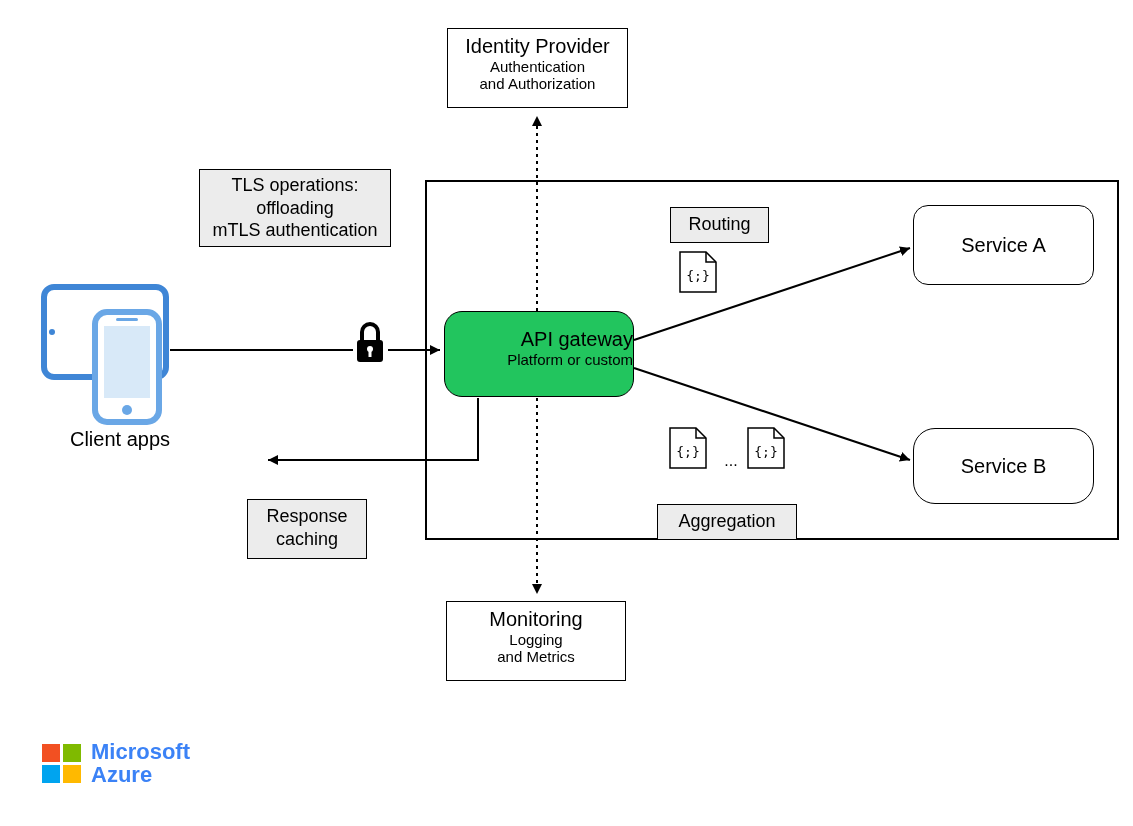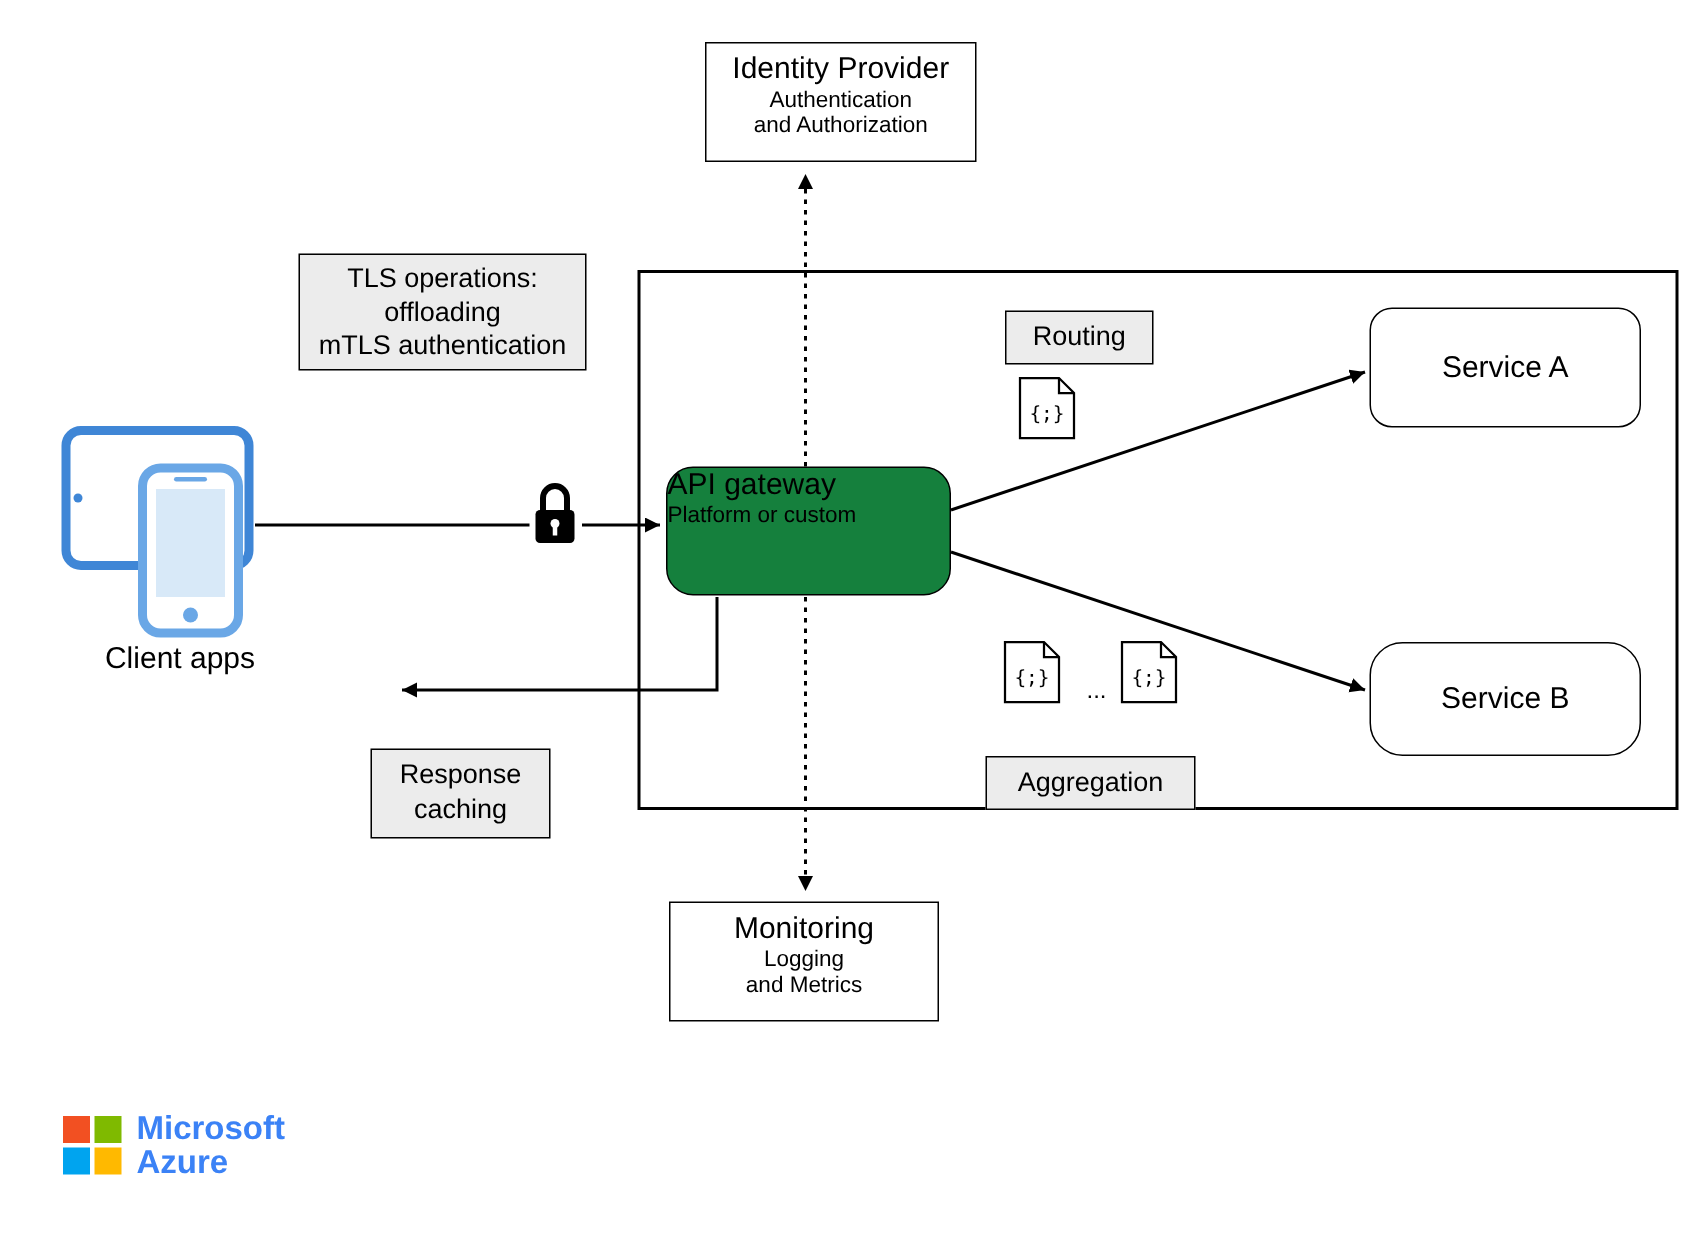"Identity Provider" div.box { margin-left: 23px -> none }
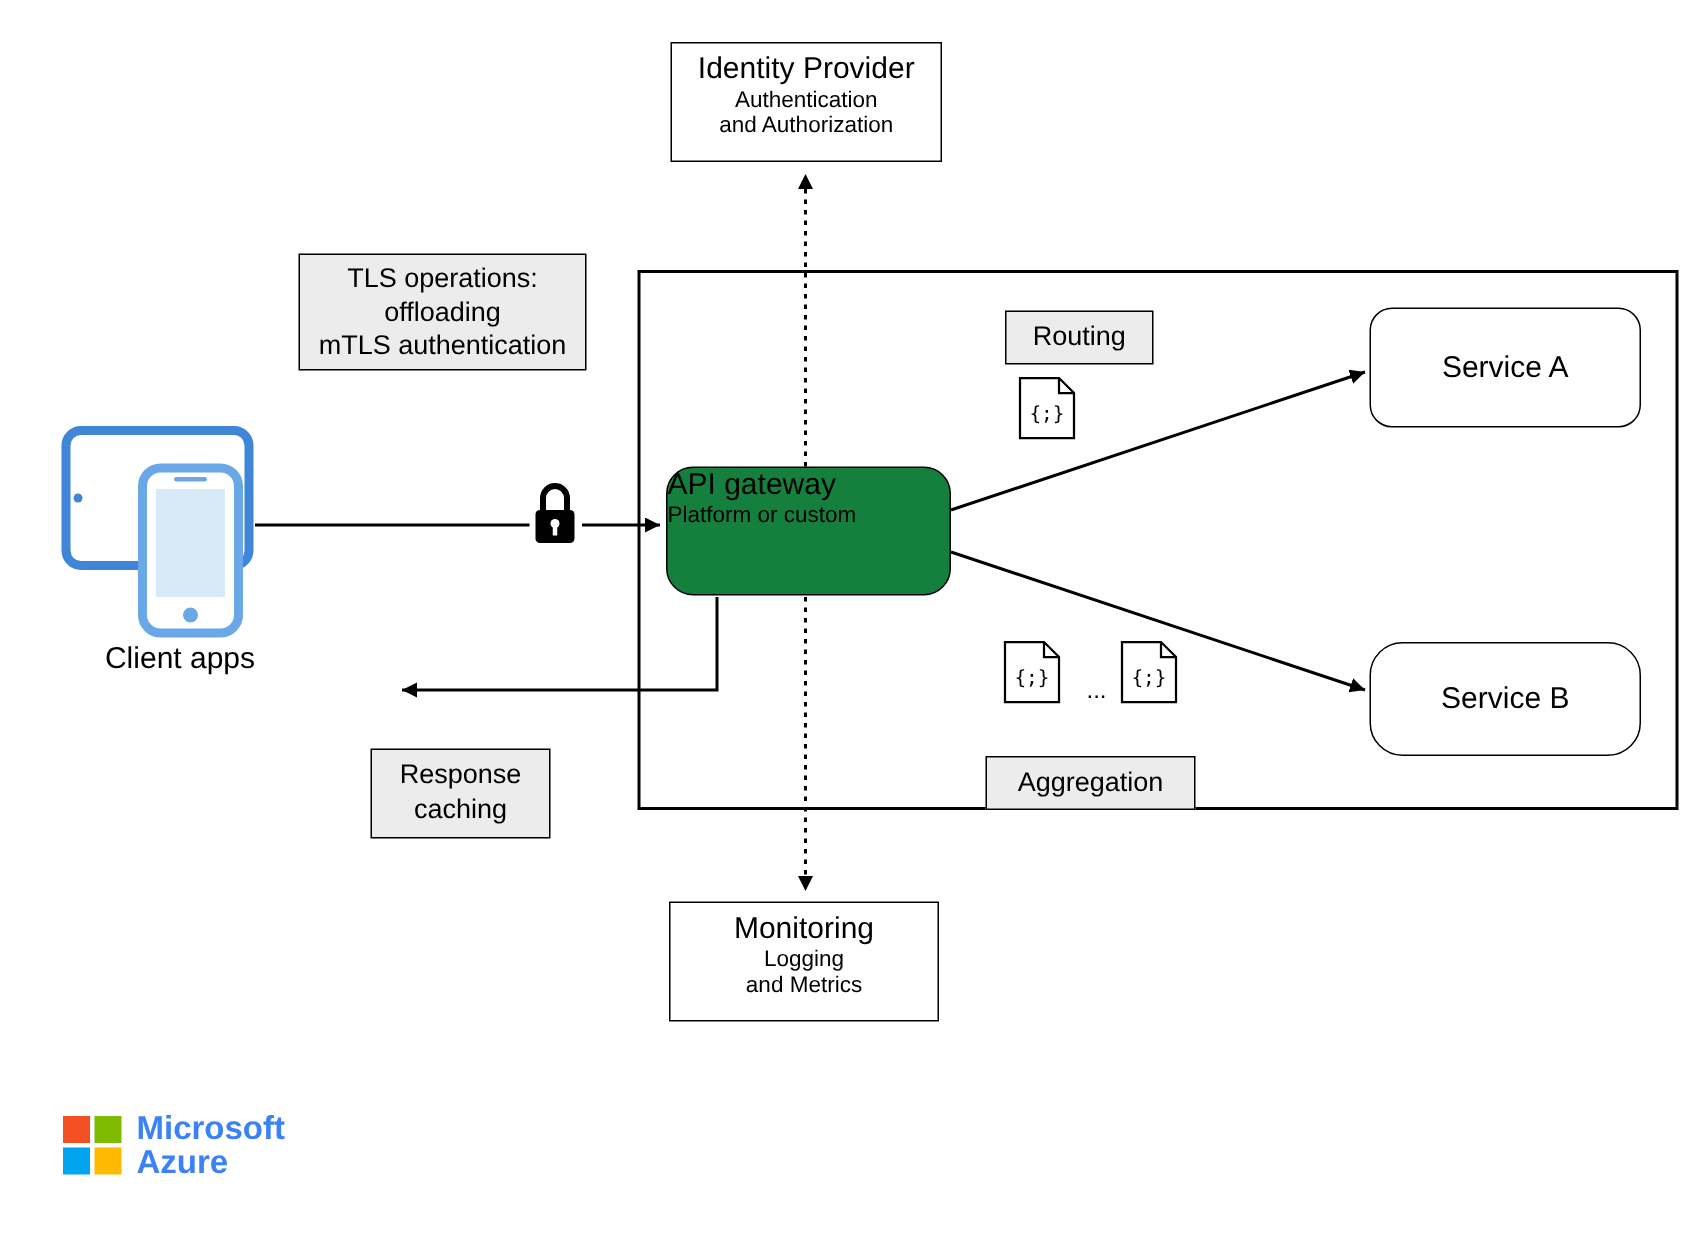"API gateway" .api-gateway { background: #15803d -> #22c55e; padding-top: 0 -> 16px; text-align: left -> right }
